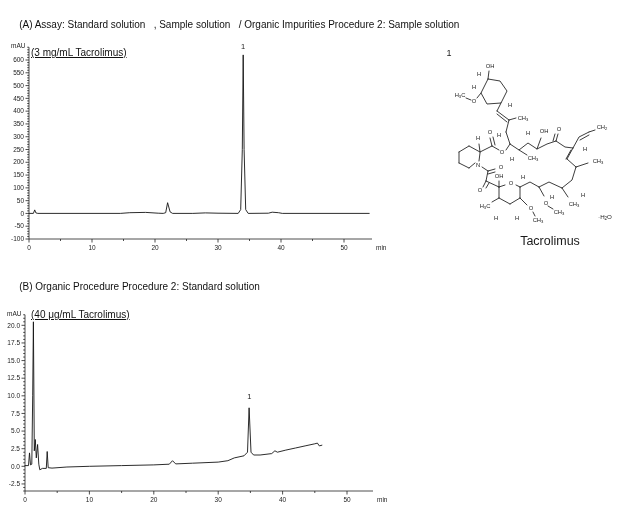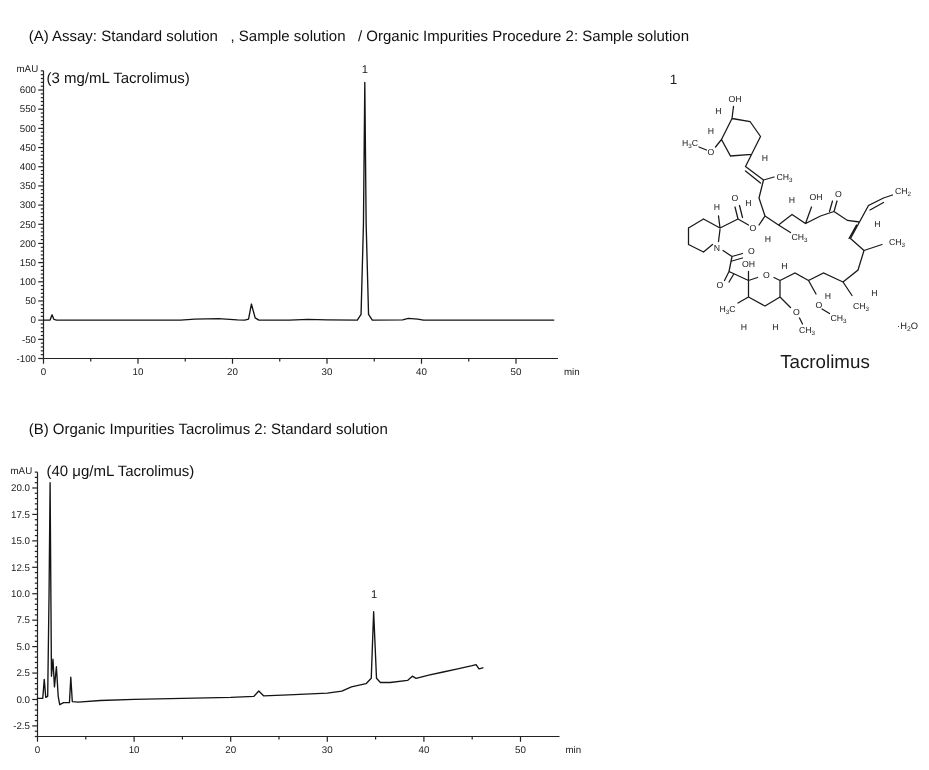"(3 mg/mL Tacrolimus)" .ptitle .l2 { text-decoration: none -> underline }
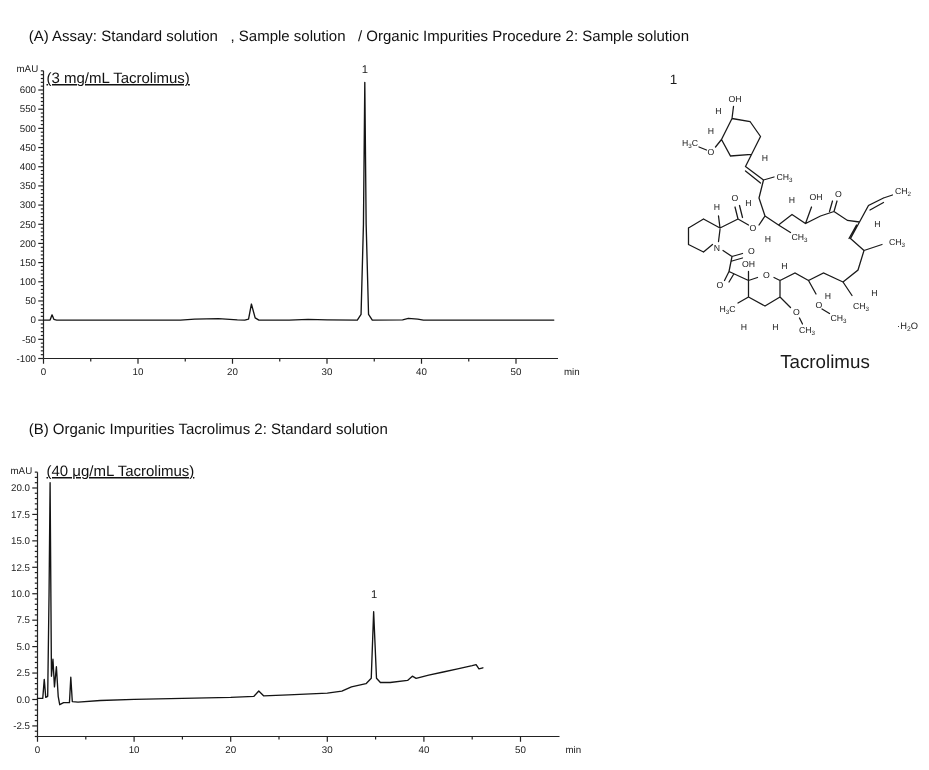"(B) Organic Impurities Tacrolimus 2:" span { text: Impurities Tacrolimus -> Procedure Procedure }
